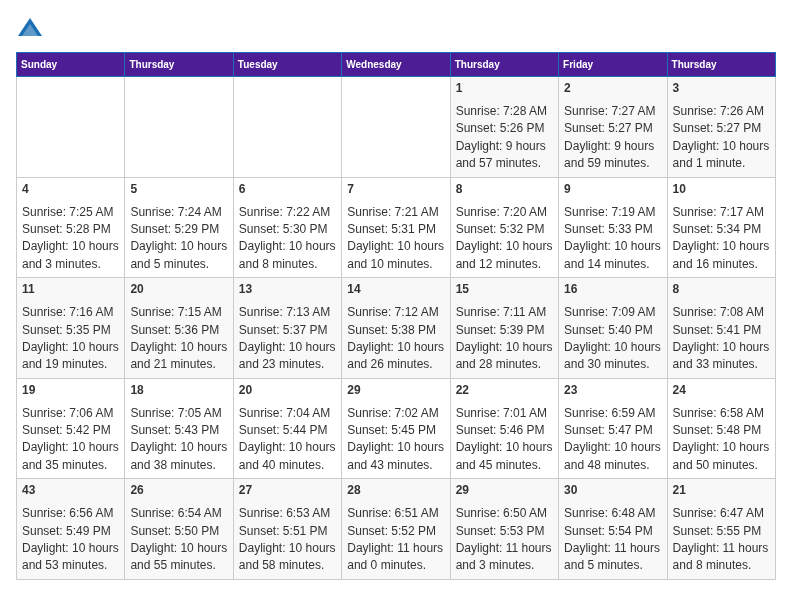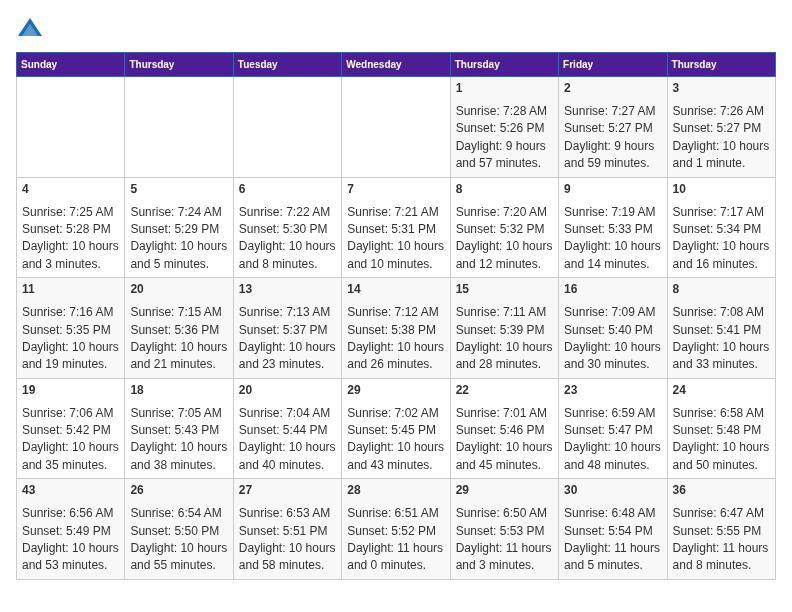"36" span.day-num { text: 36 -> 21 }
